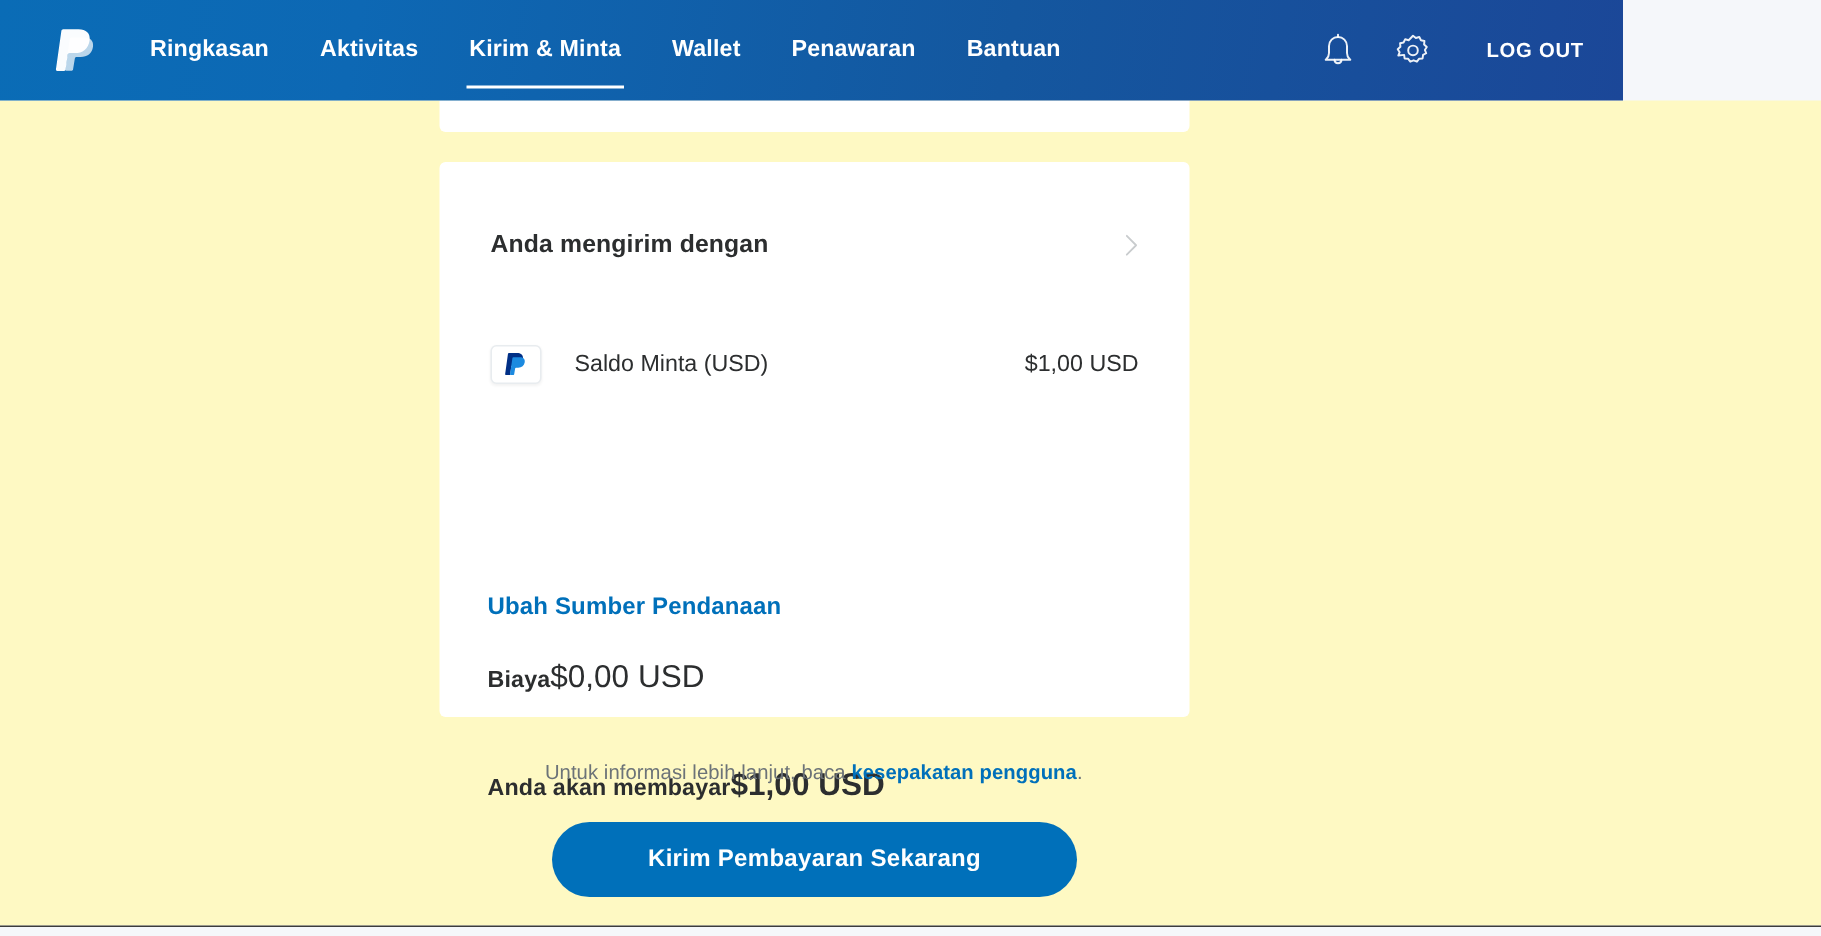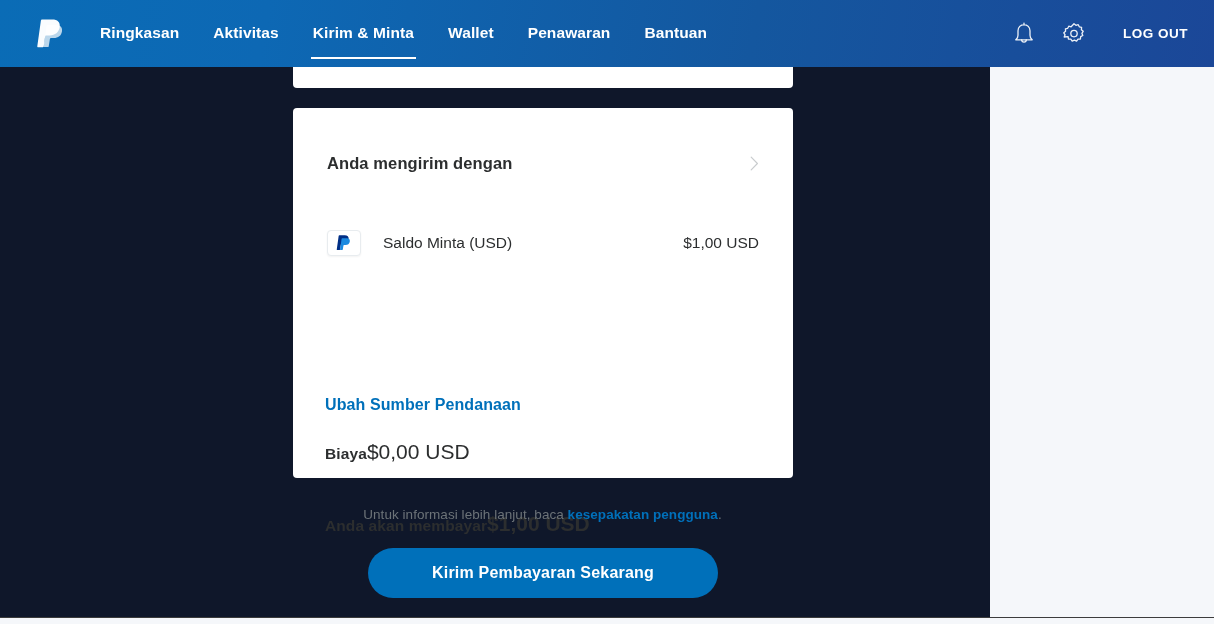"Ringkasan" .header { width: 1214px -> 1082px }
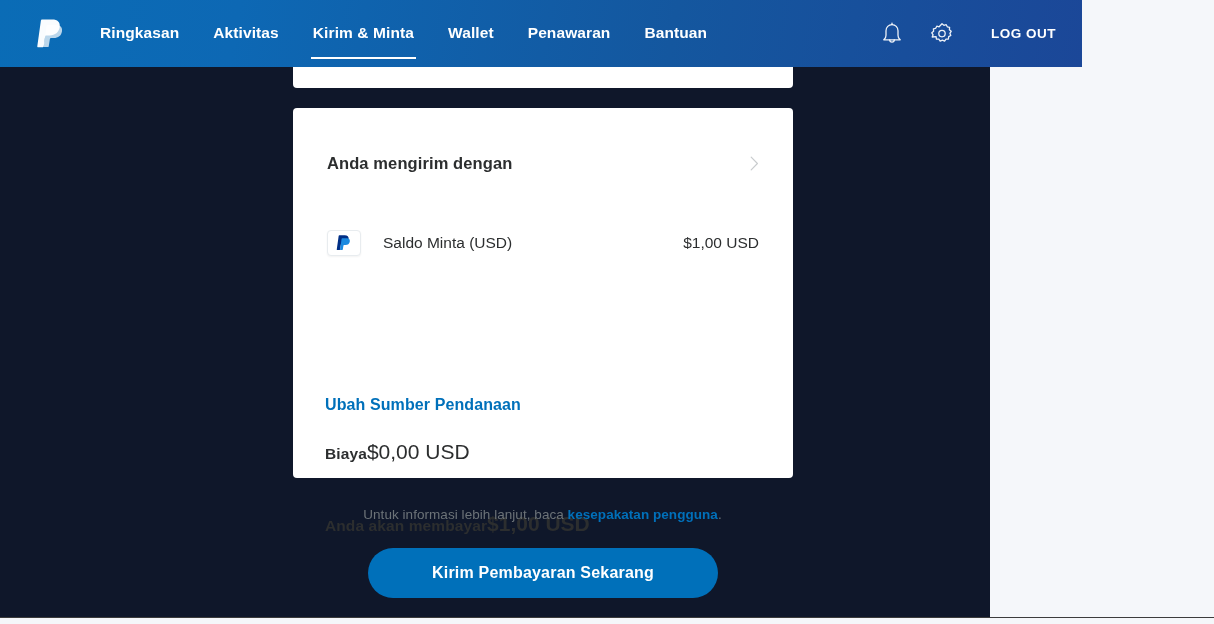"Anda mengirim dengan" .page { background: #0f172a -> #fef9c3; width: 990px -> 1214px }
